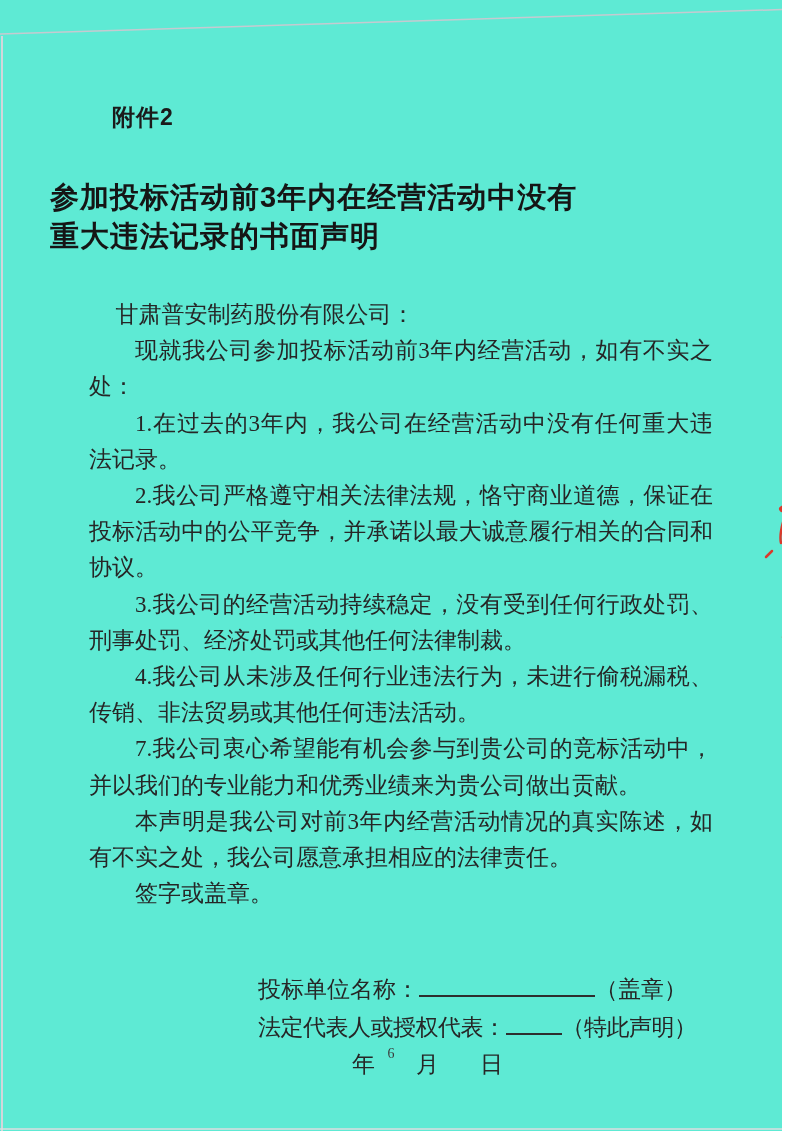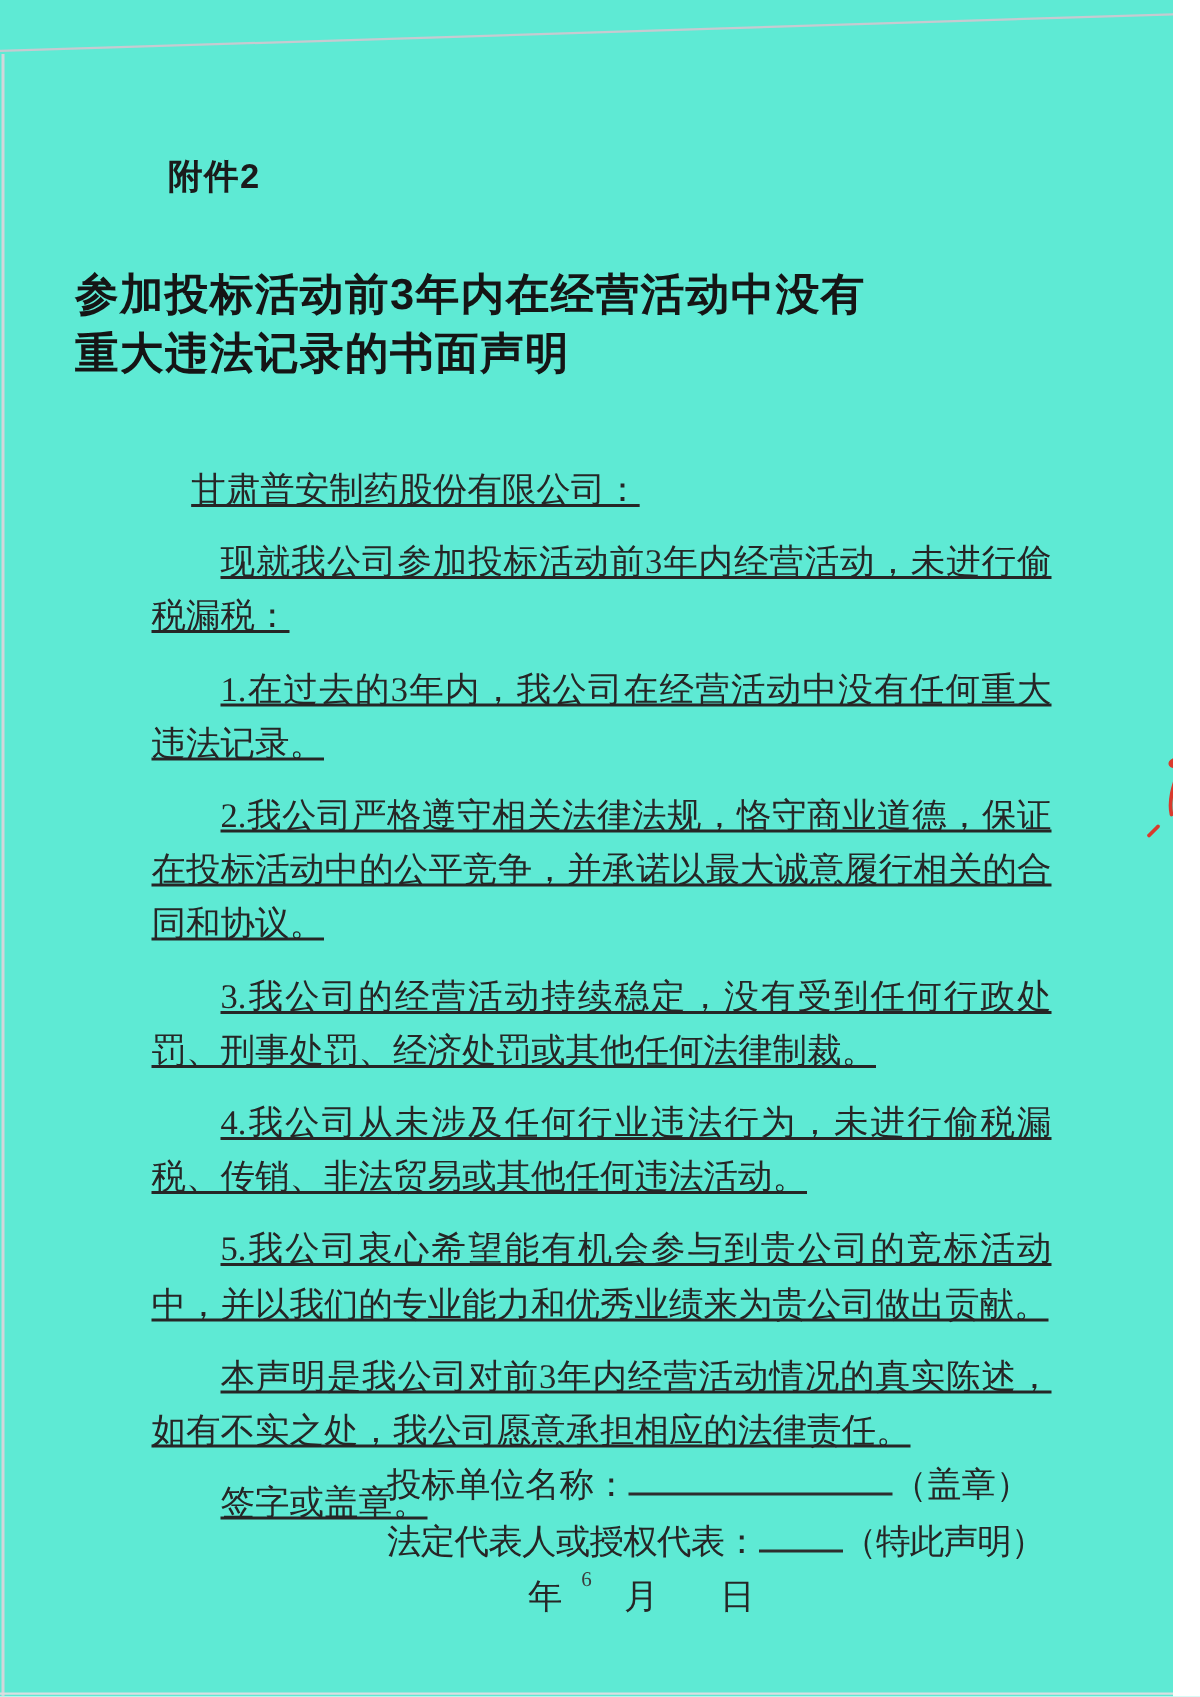"甘肃普安制药股份有限公司：" .doc-body p { margin: 12px -> 0; text-decoration: underline -> none }
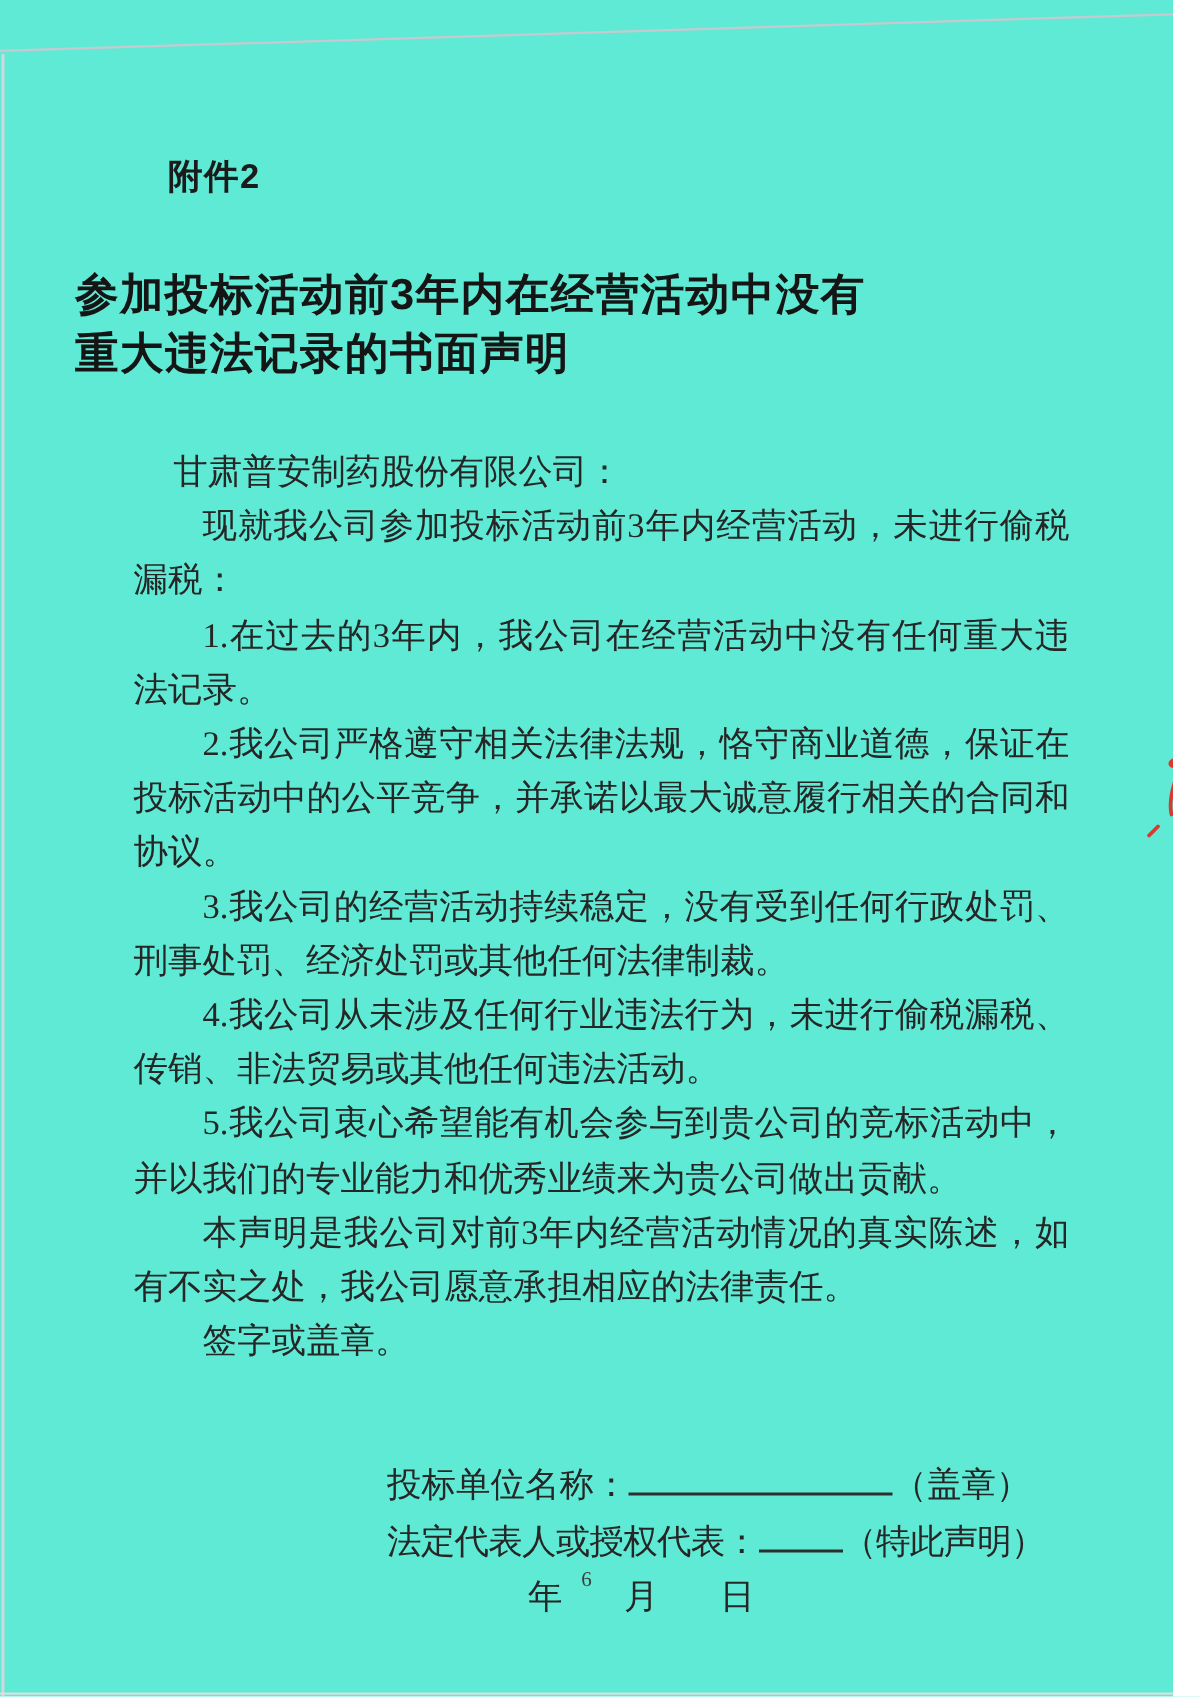"现就我公司参加投标活动前3年内经营活动，未进行偷税漏税：" p.indent { text: 未进行偷税漏税 -> 如有不实之处 }
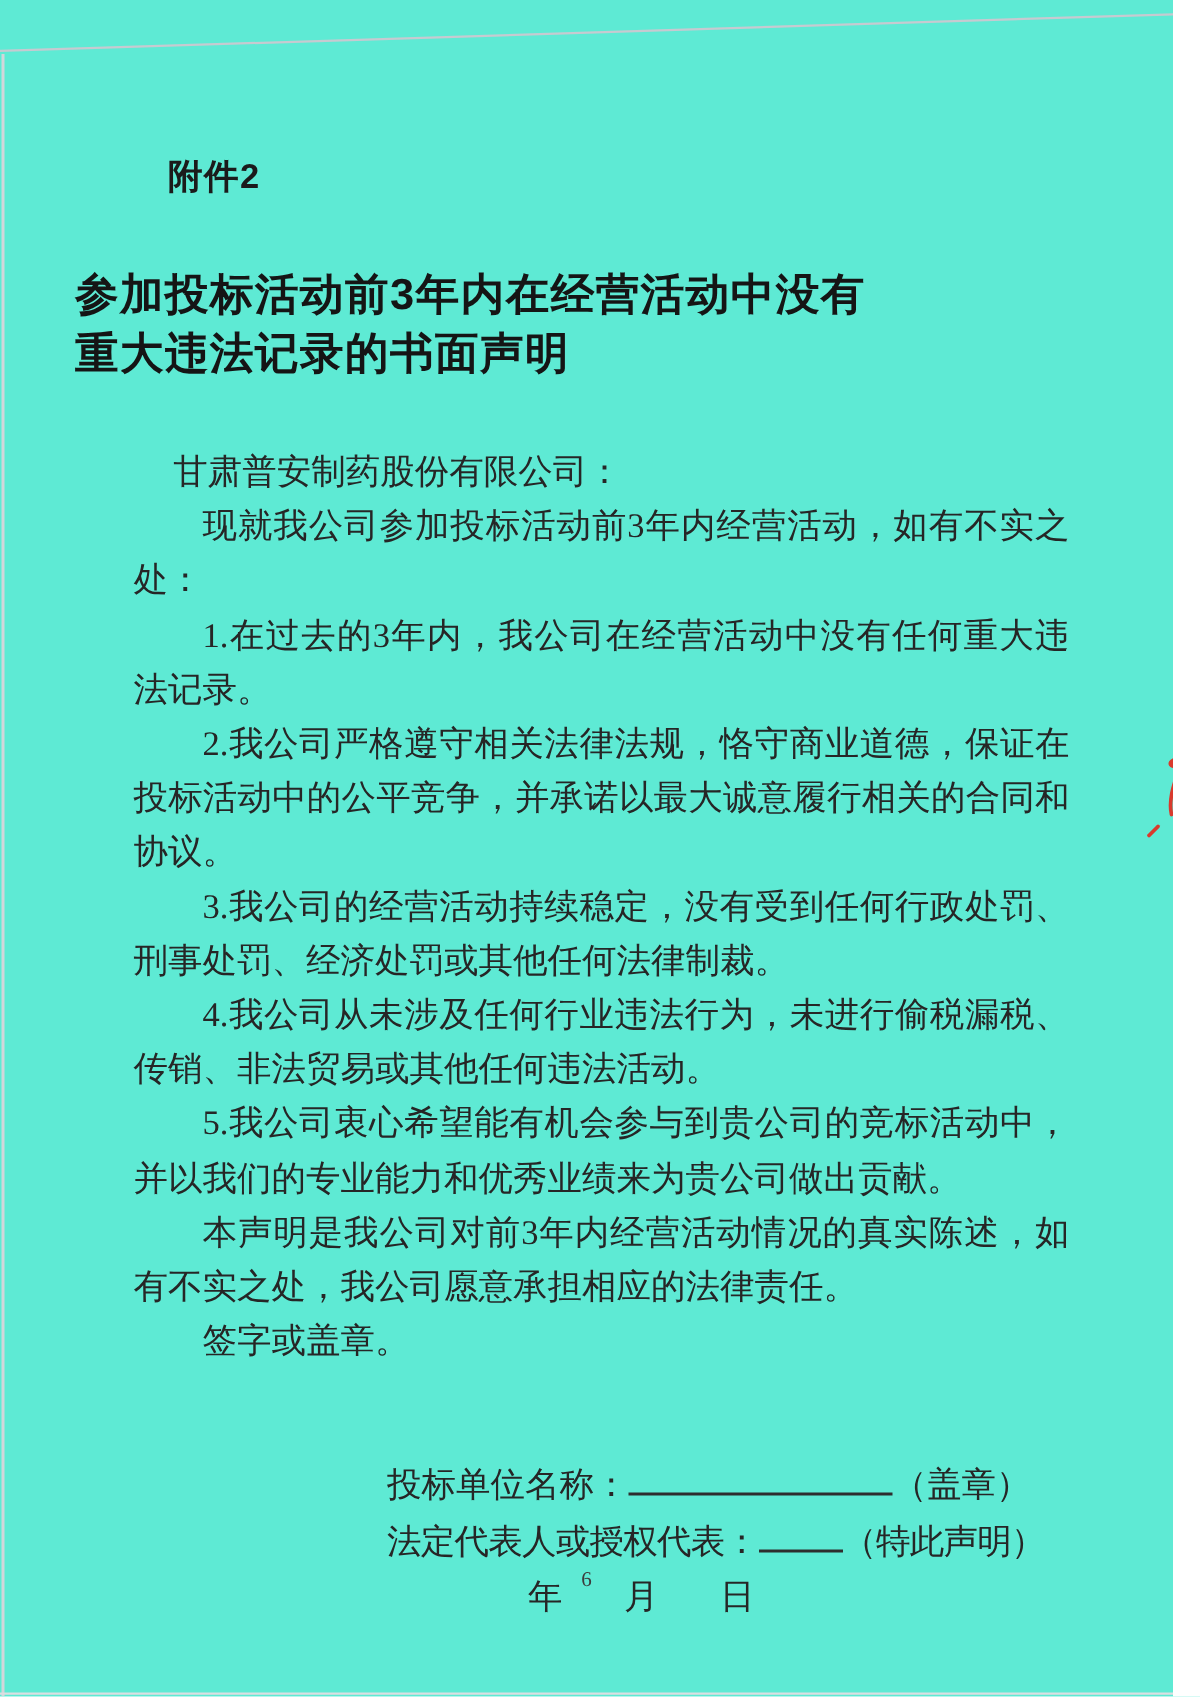"5.我公司衷心希望能有机会参与到贵公司的竞标活动中，并以我们的专业能力和优秀业绩" p.indent { text: 5 -> 7 }
